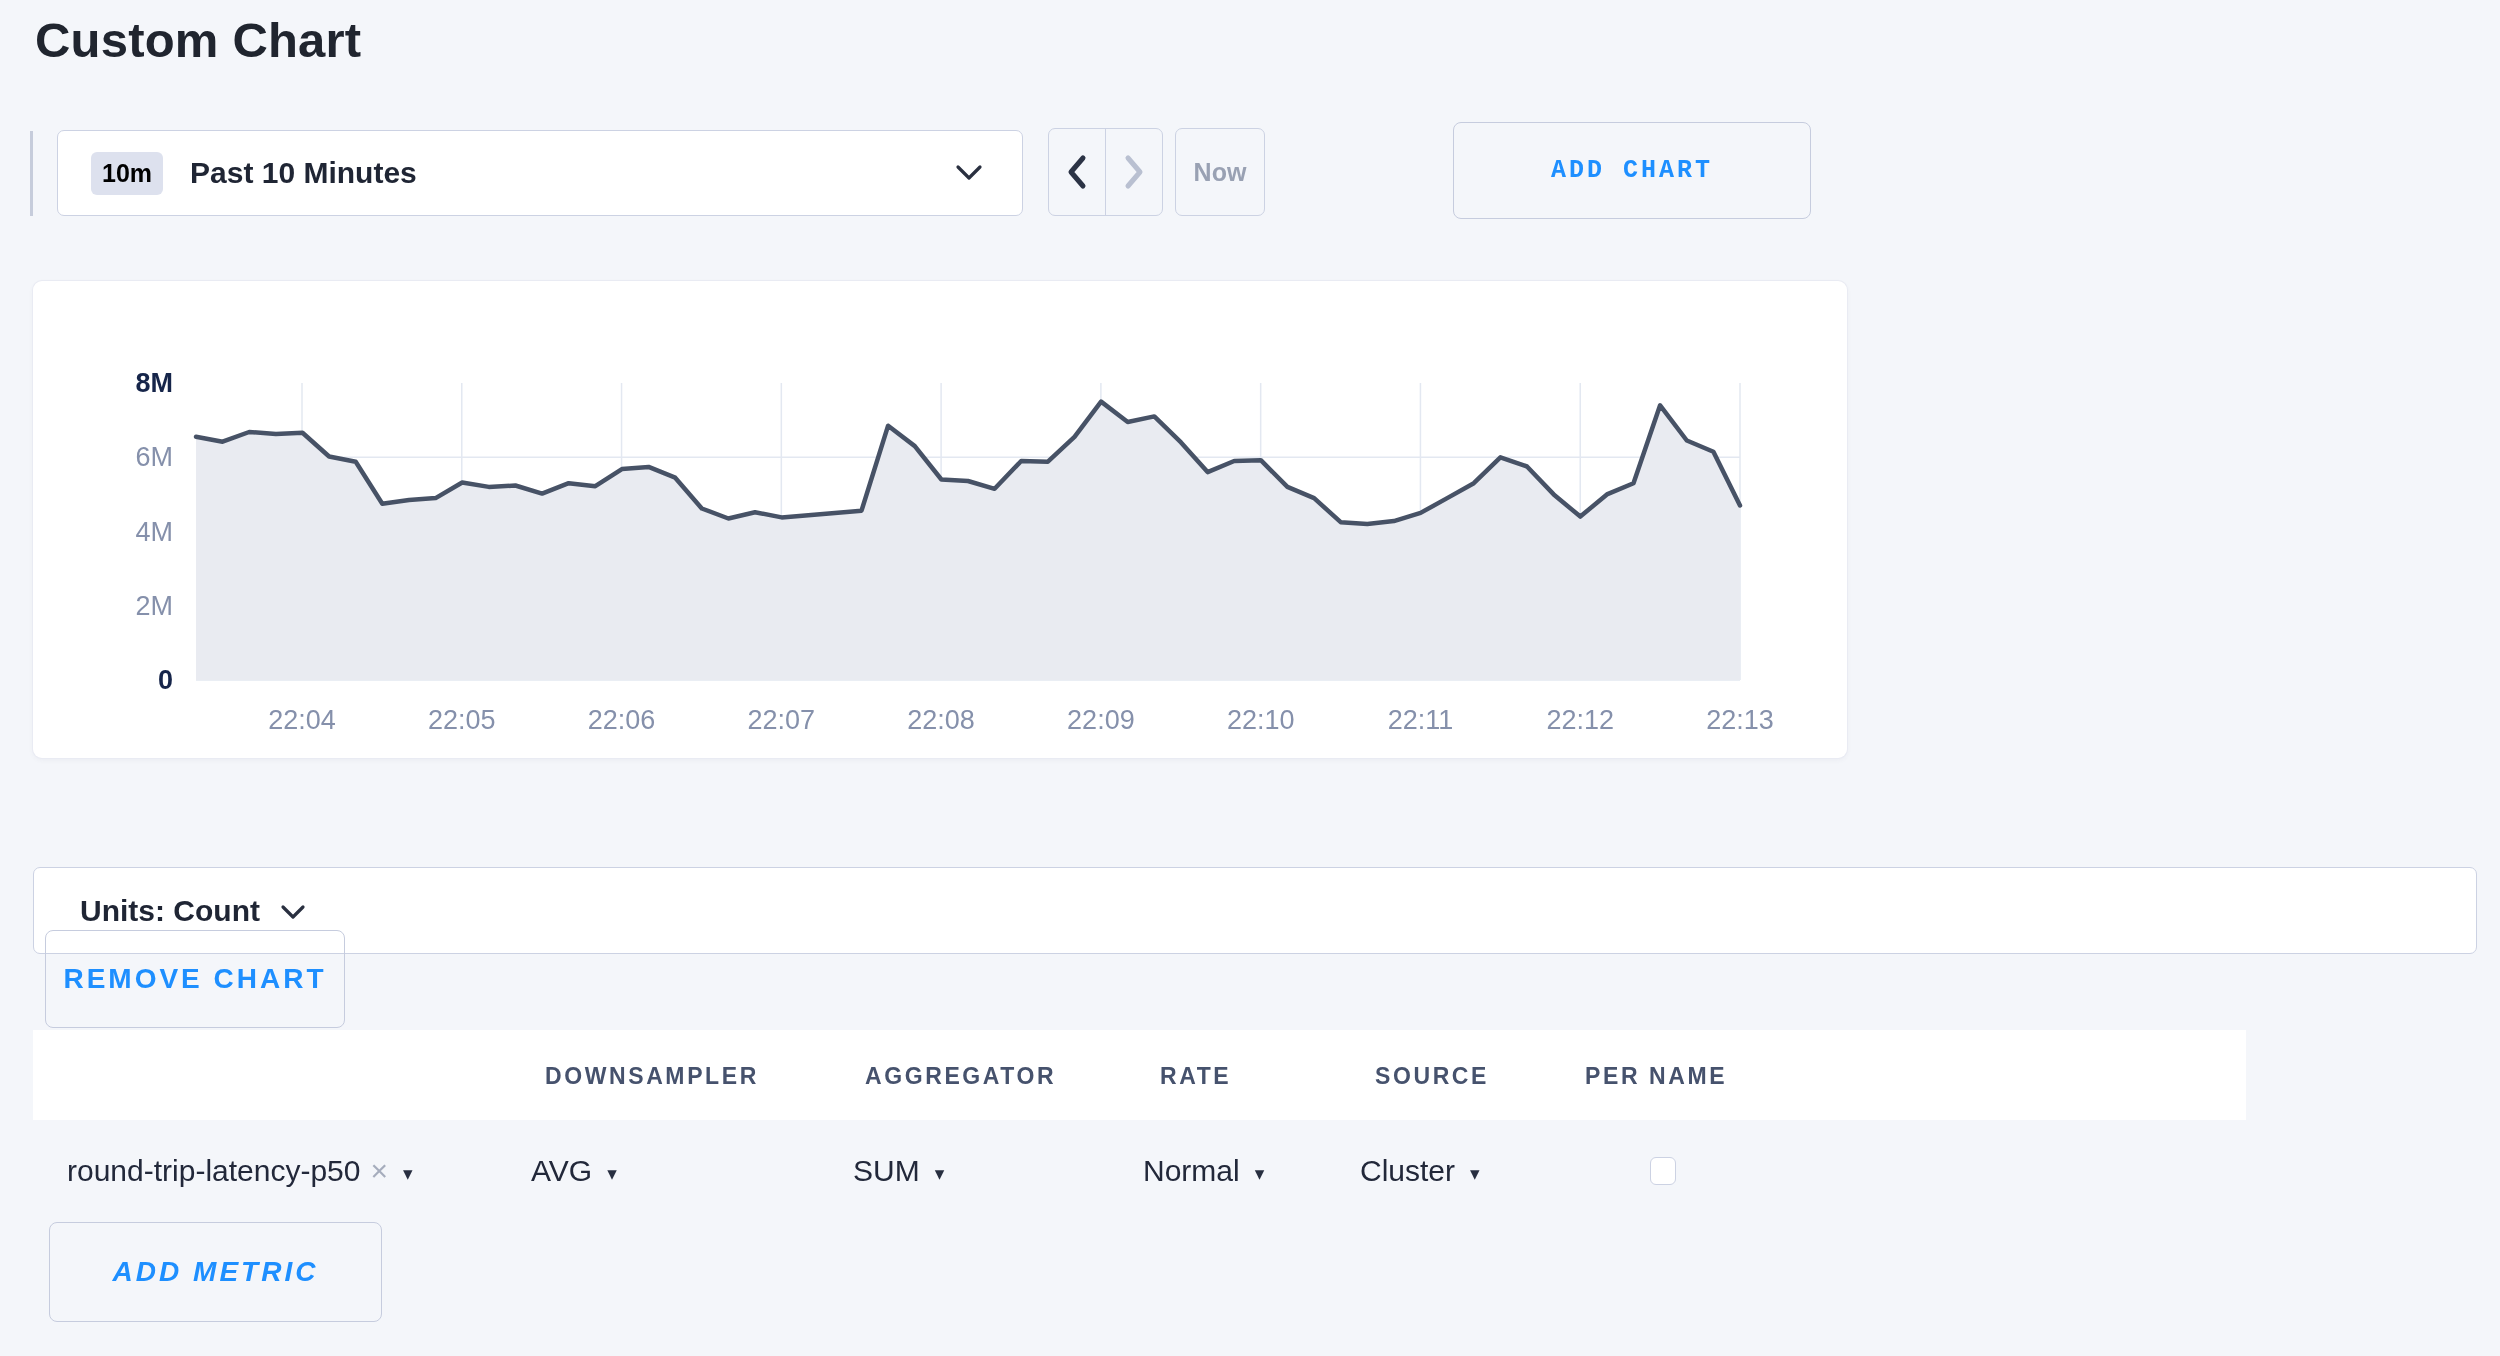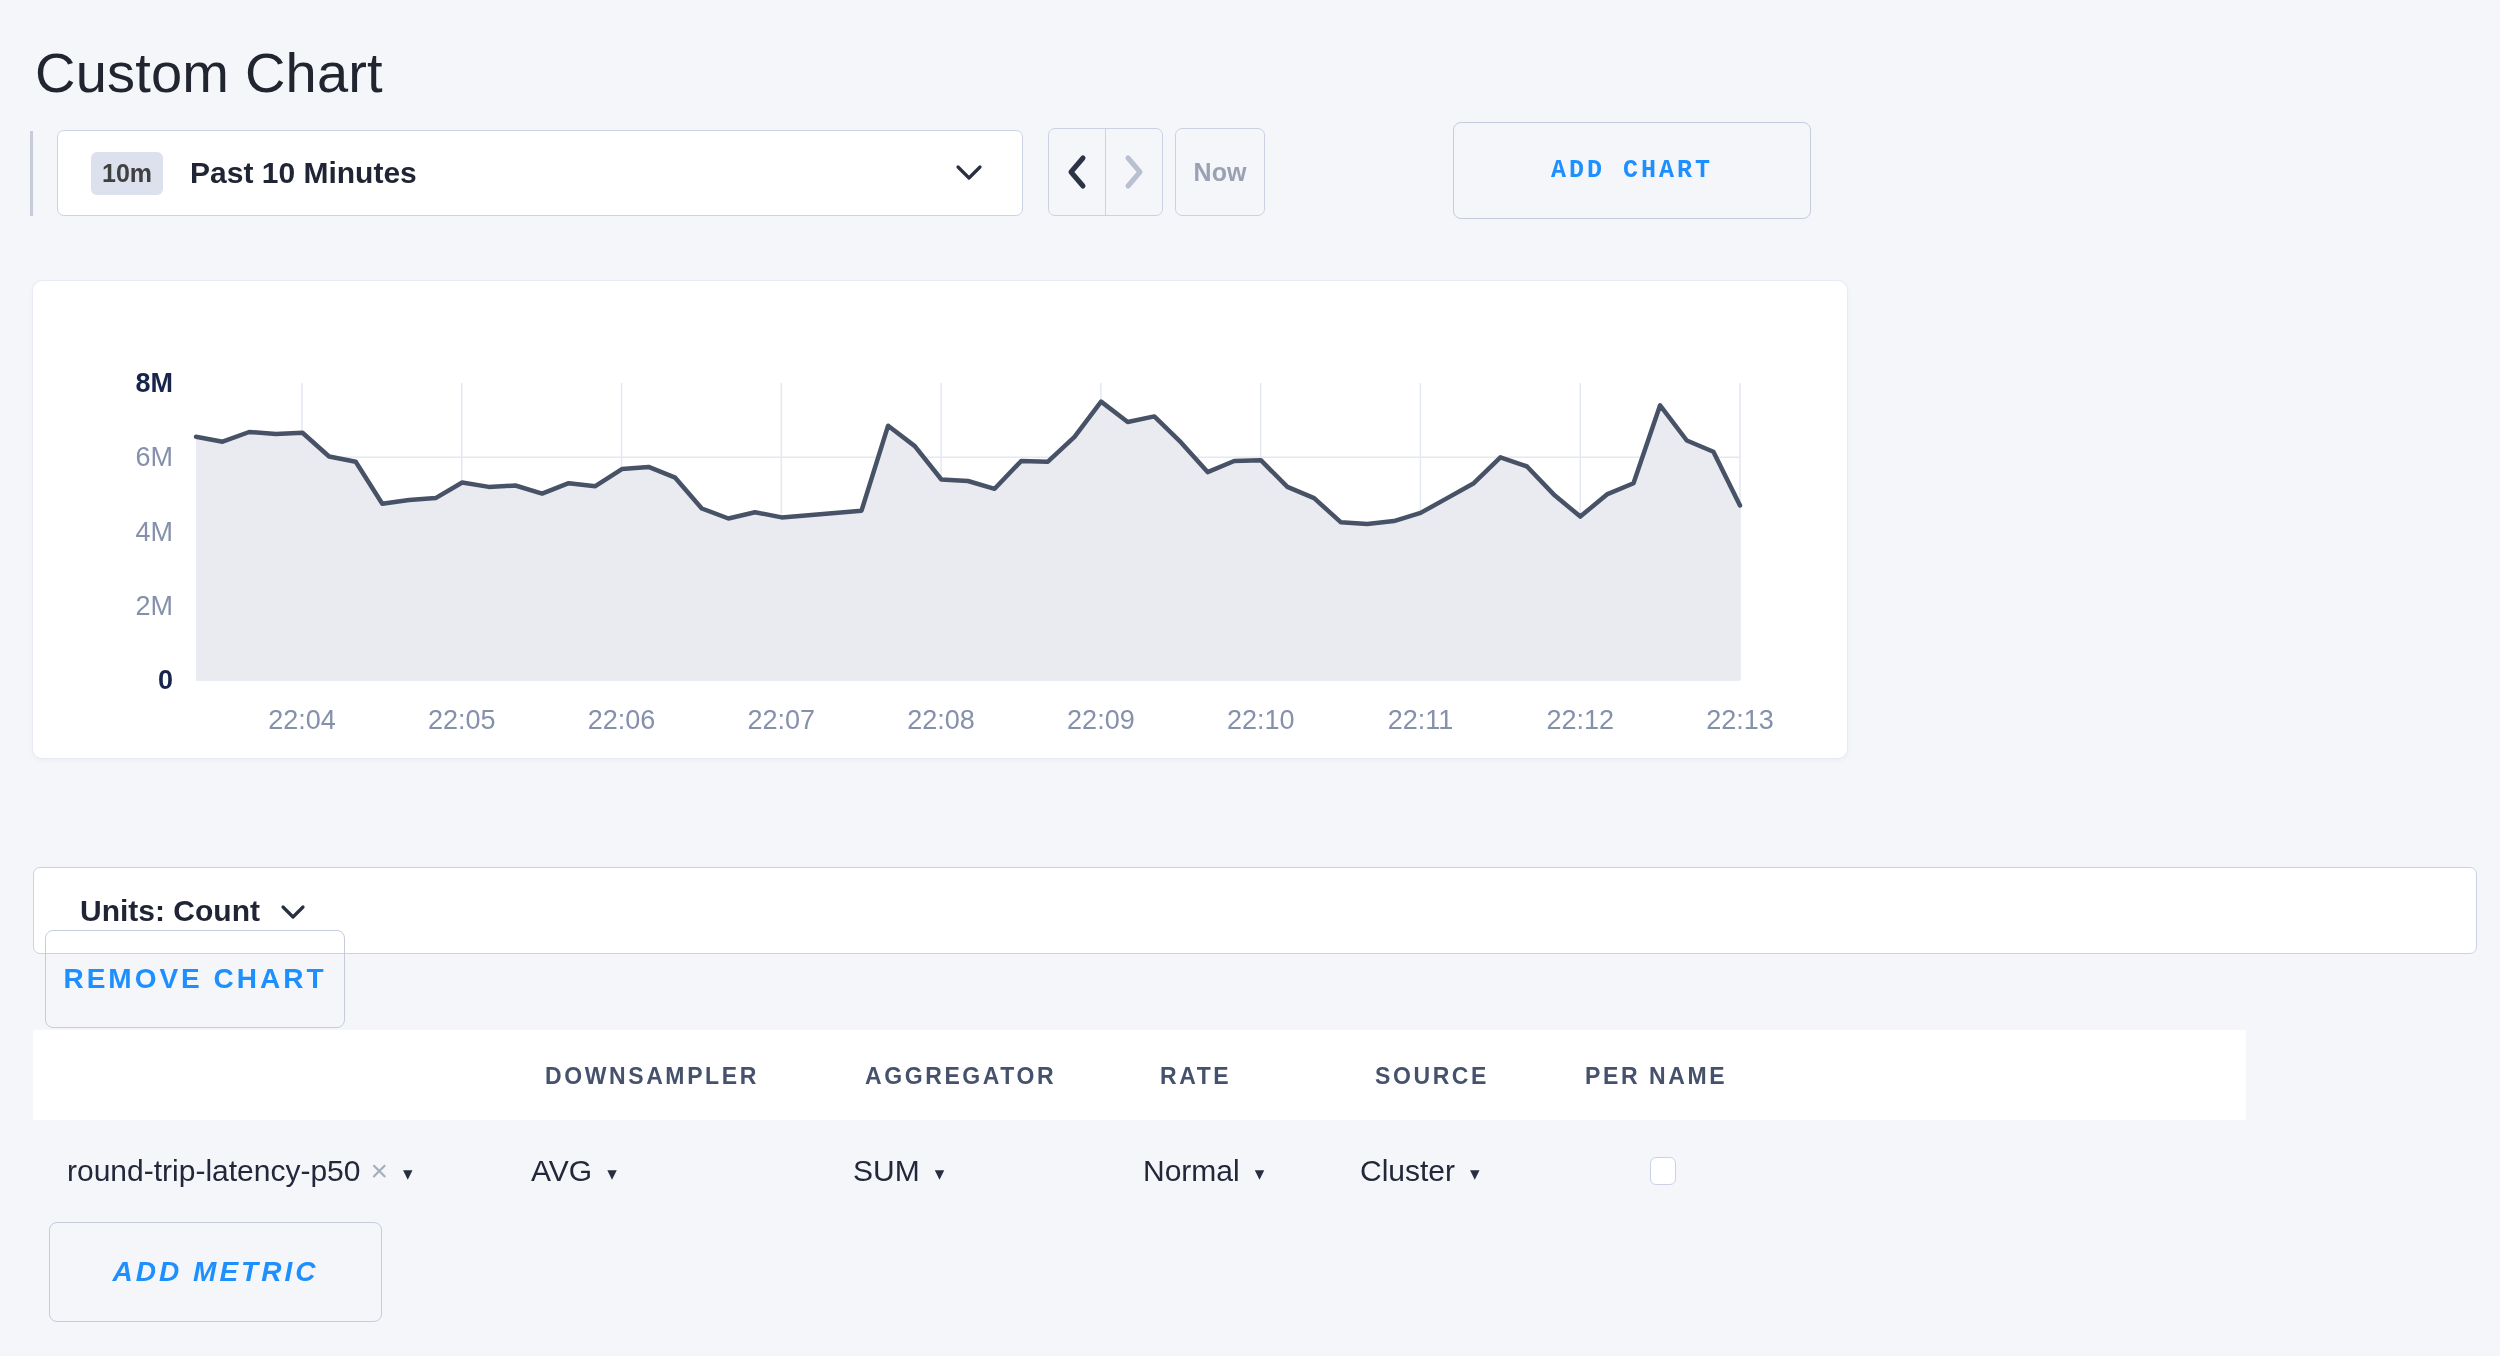"Custom Chart" #page-title { font-size: 56px -> 49px; font-weight: 400 -> 700; margin-top: 28px -> none }
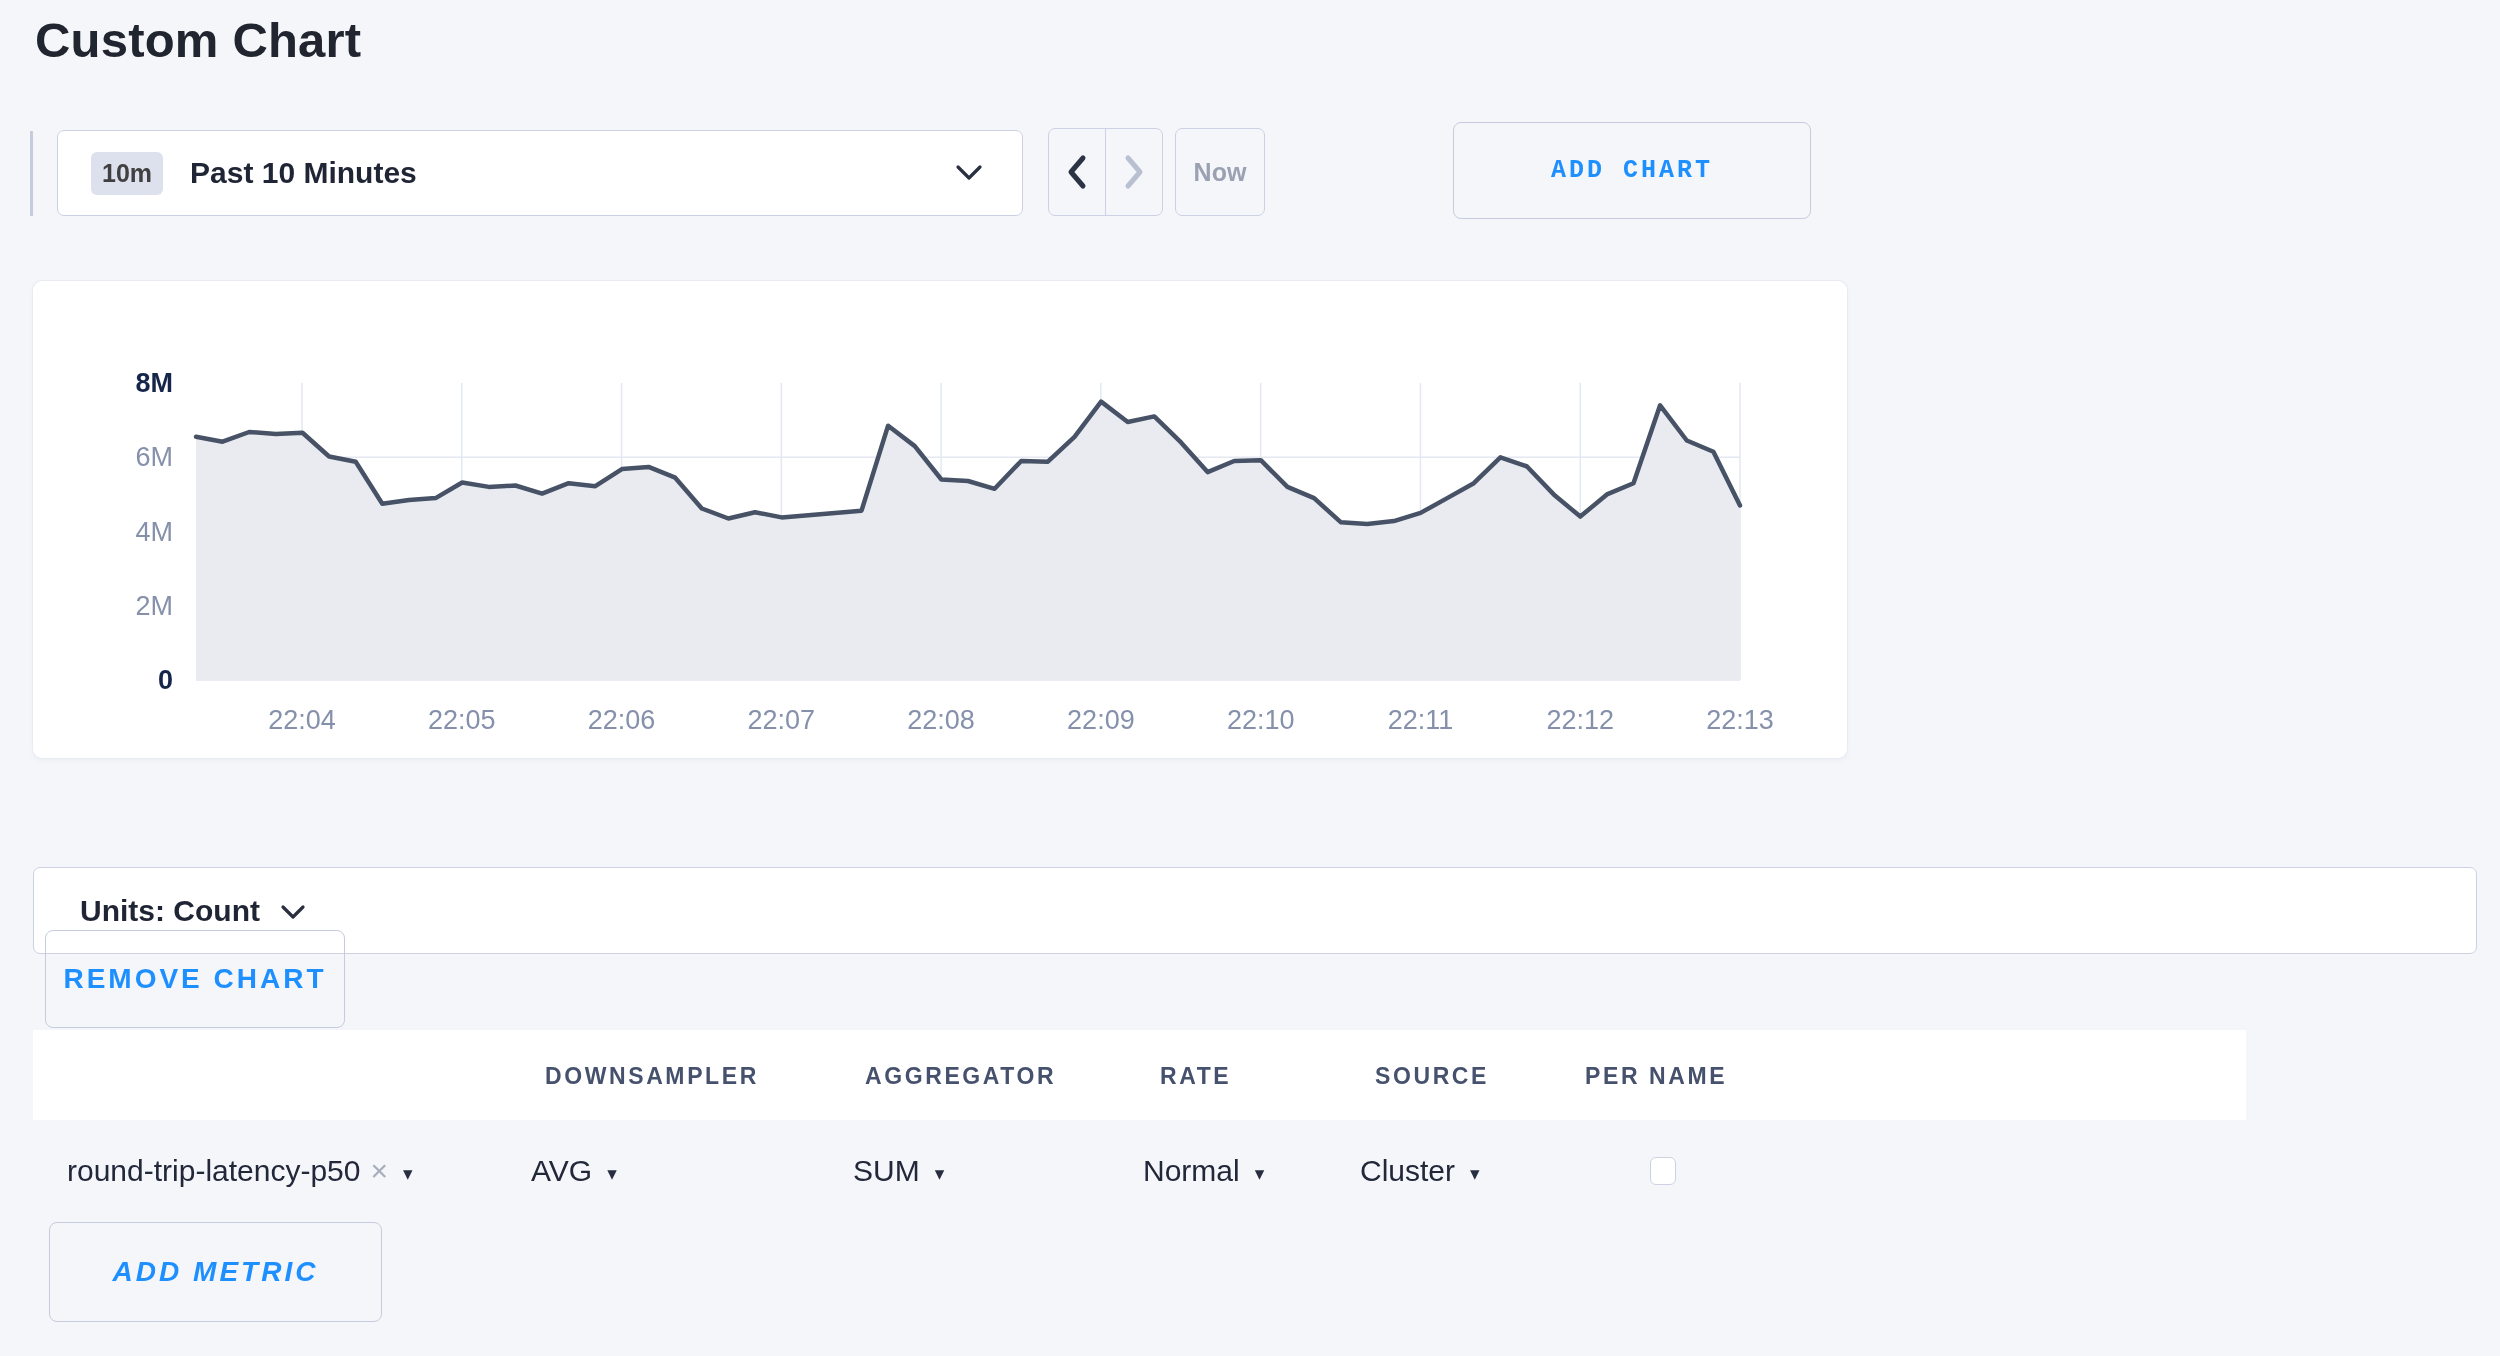"10m" #time-badge { color: #404040 -> #000000 }
